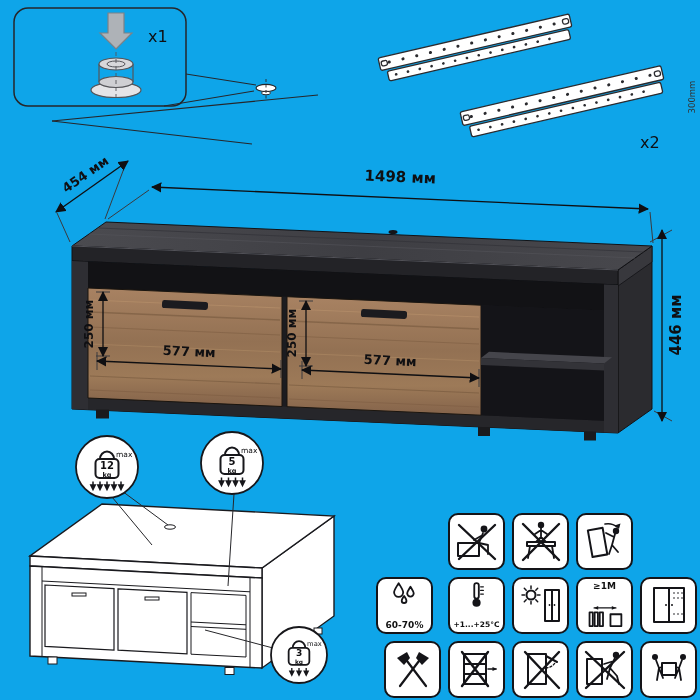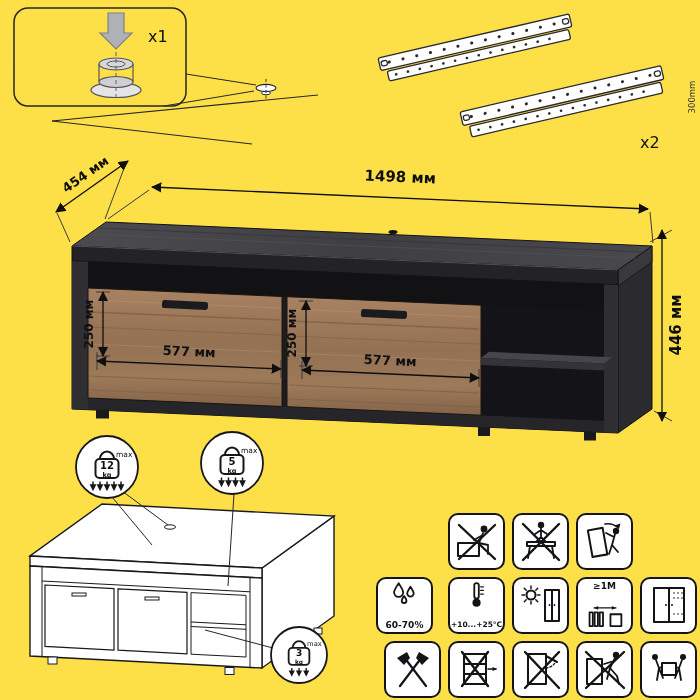"x1" .stage { background: #fde047 -> #0ea5e9 }
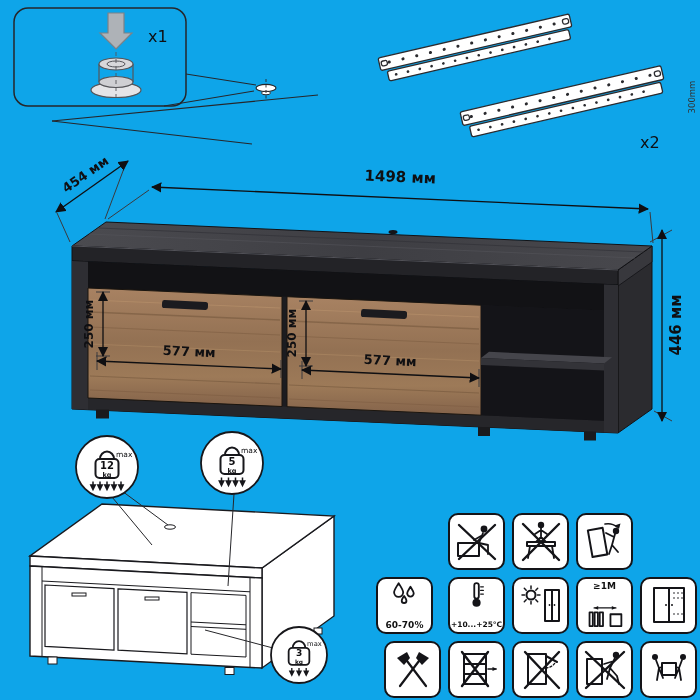"+10...+25°C" div.ilabel { text: +10...+25 -> +1...+25 }
